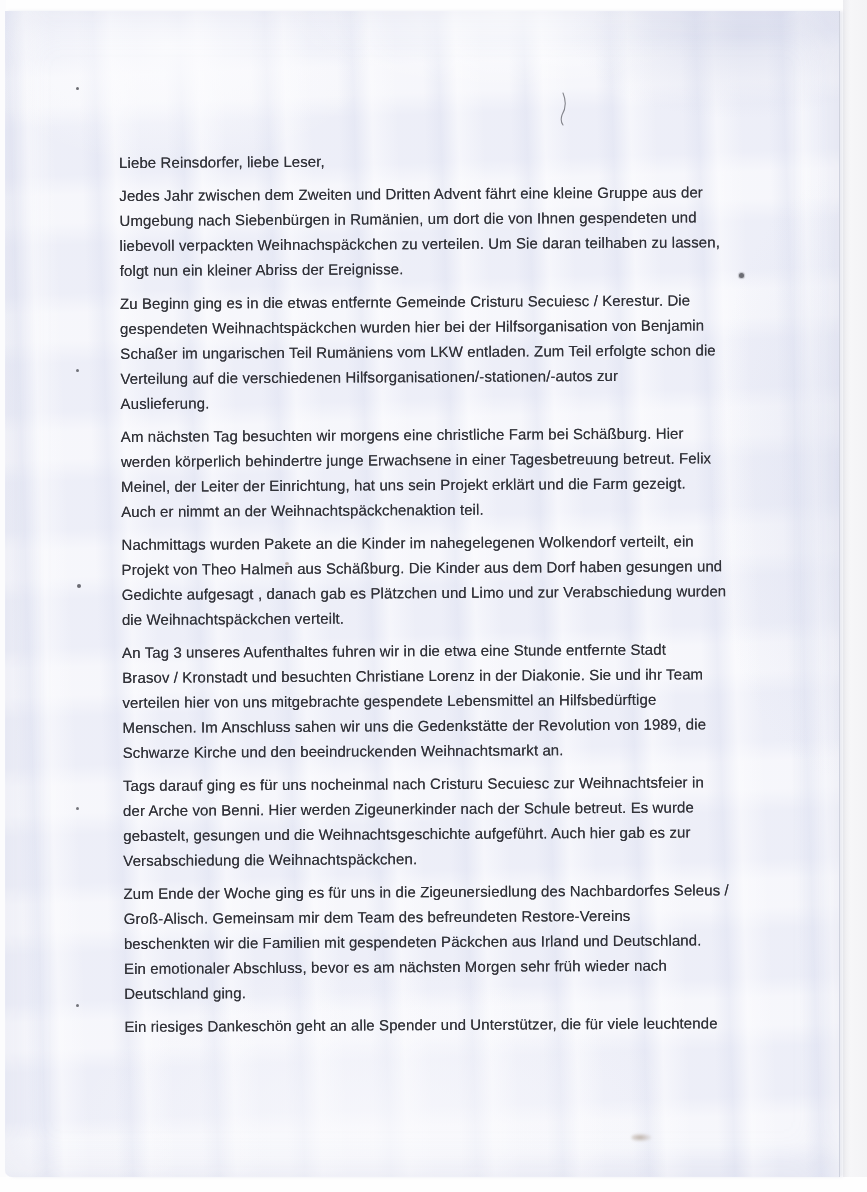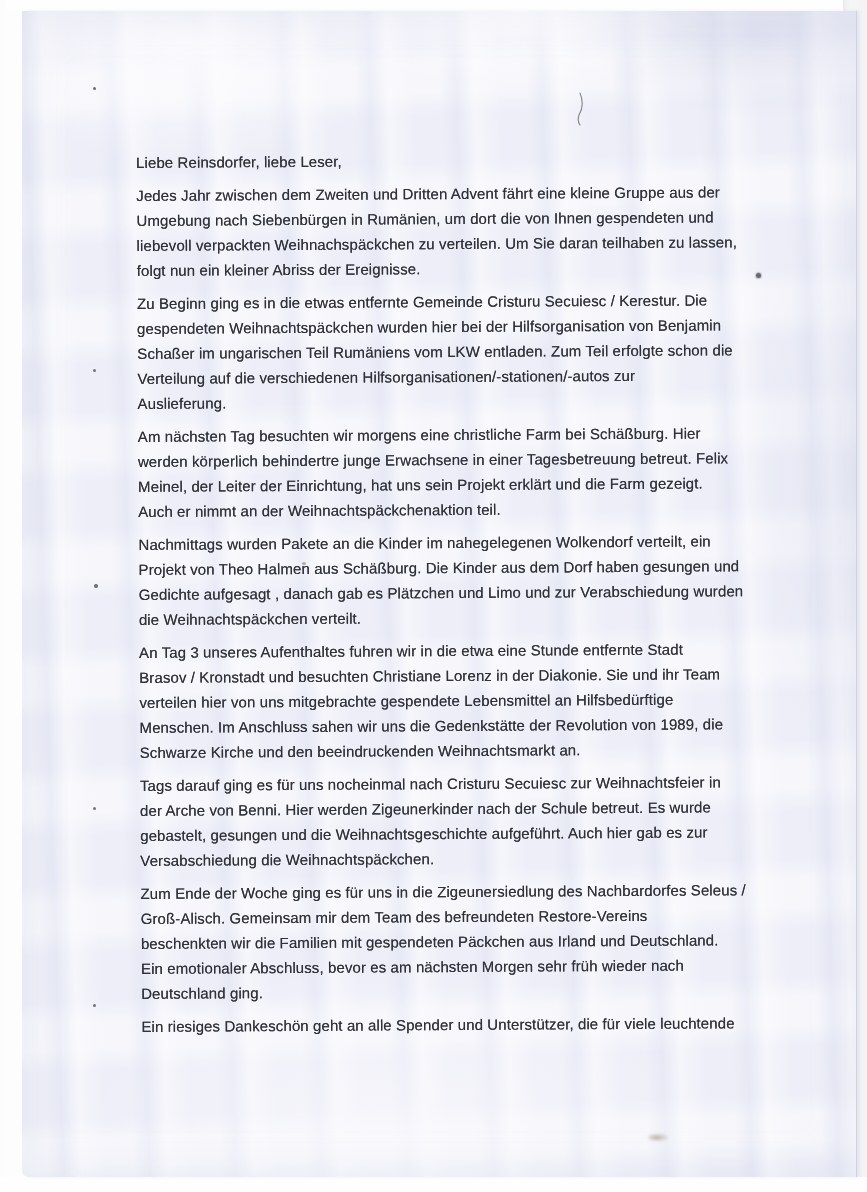"Liebe Reinsdorfer, liebe Leser," .paper { left: 22px -> 5px }
